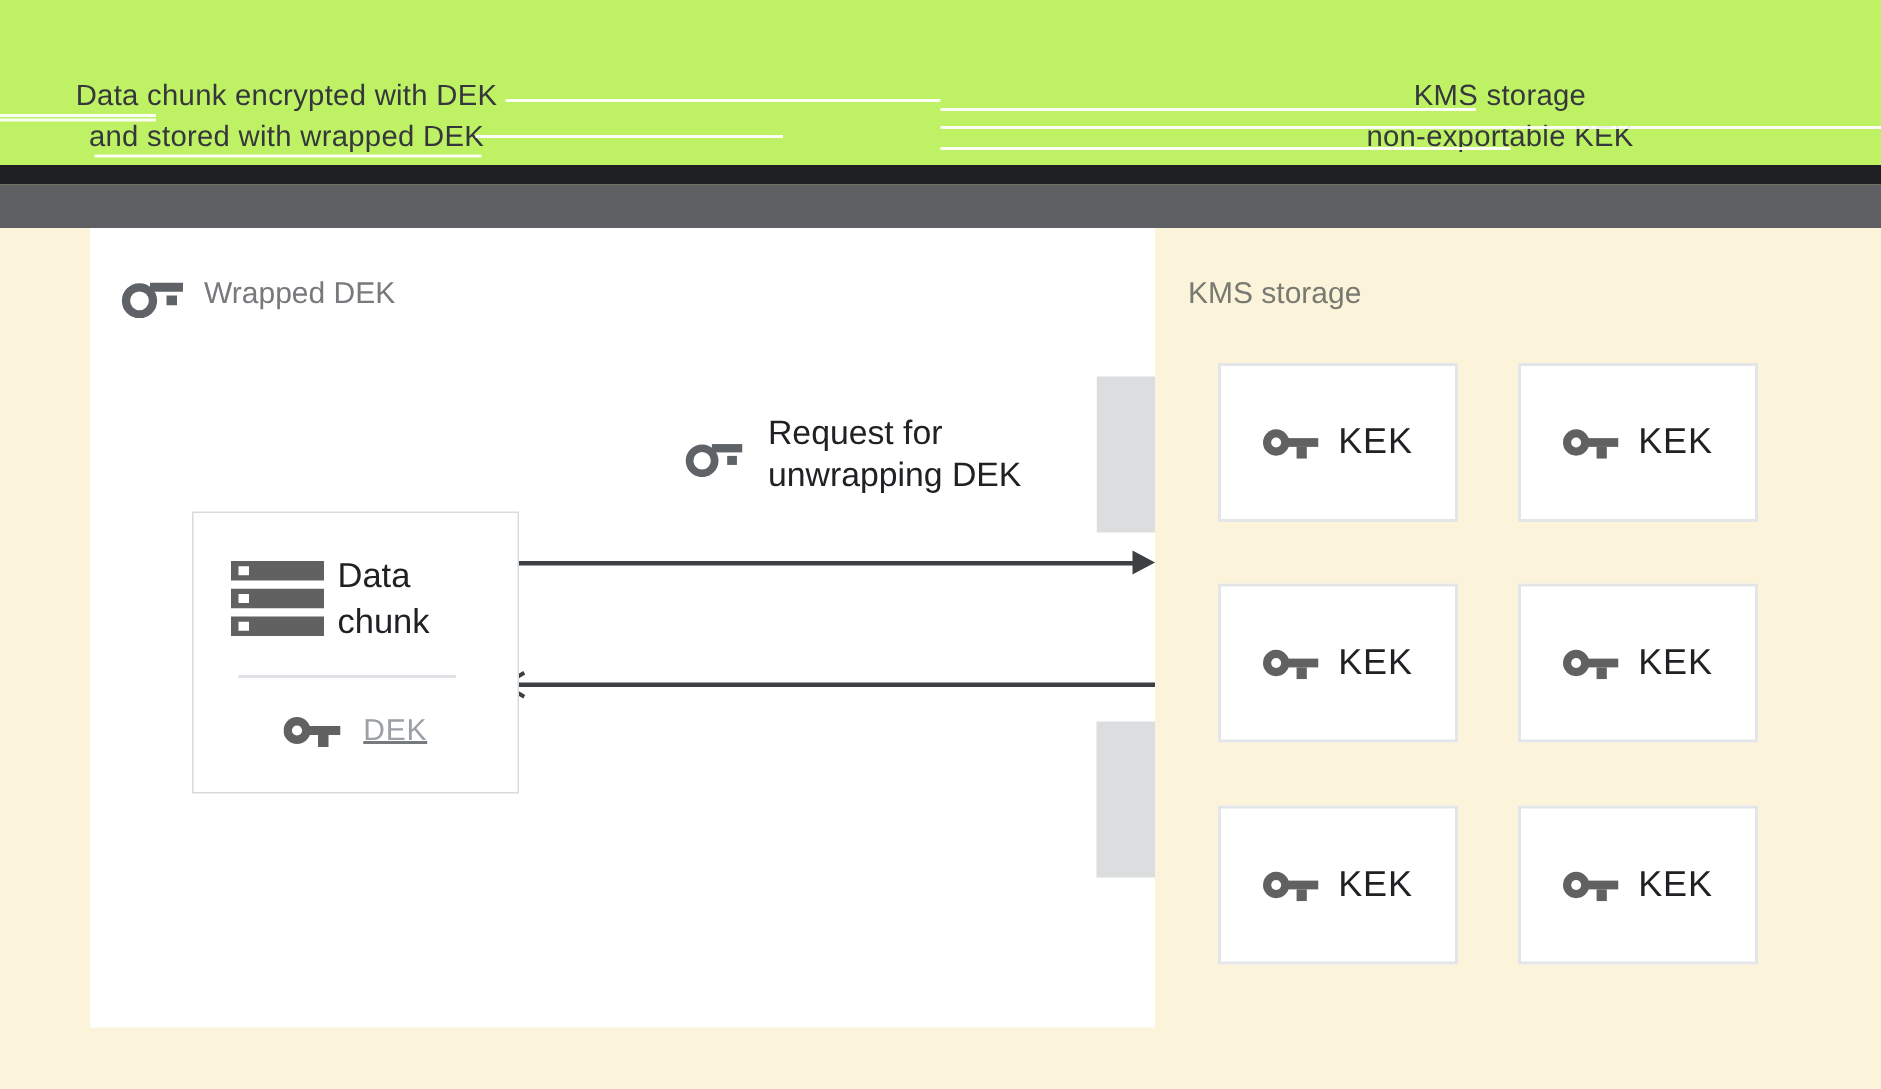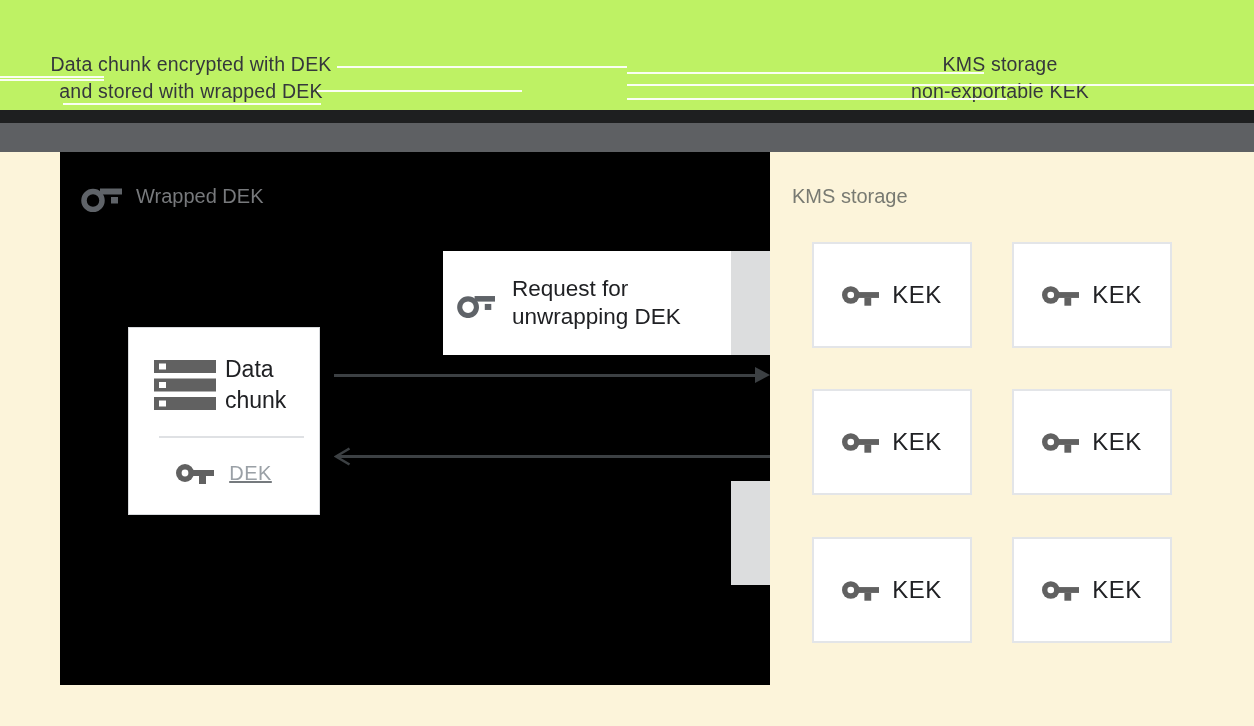"Wrapped DEK" .panel { background: #000000 -> #ffffff }
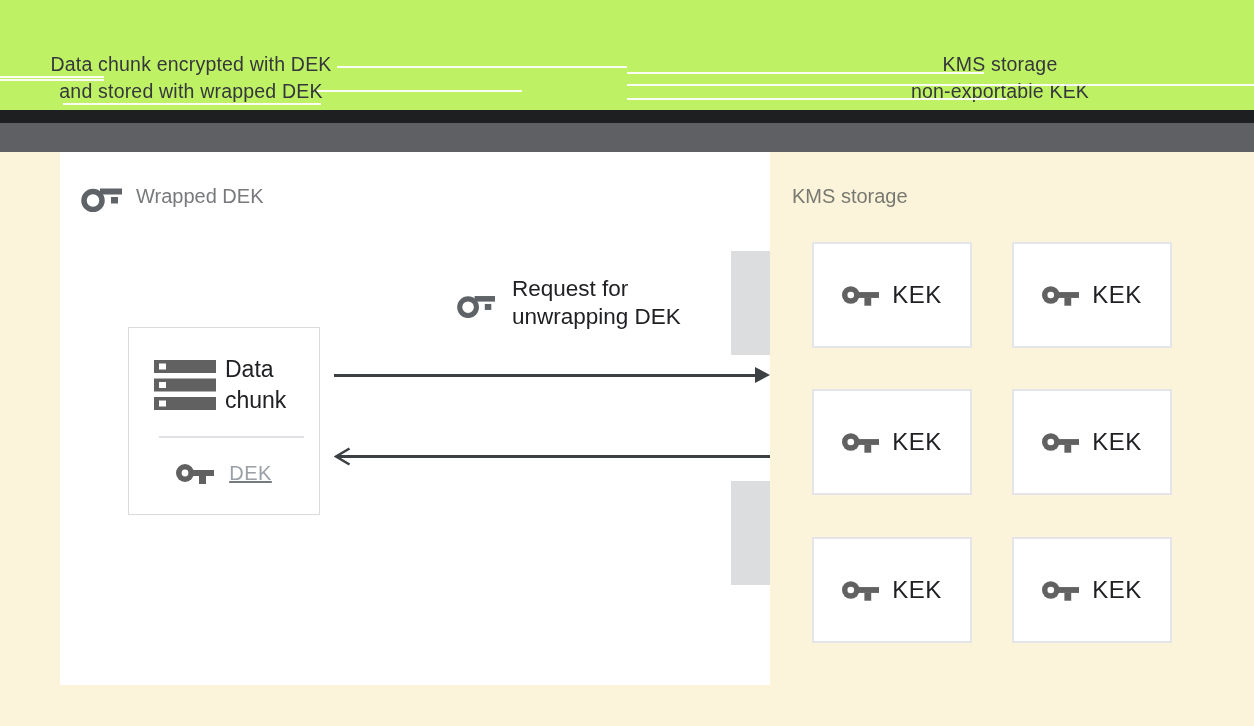"Data" .dc-box { top: 175px -> 189px; width: 192px -> 218px }
